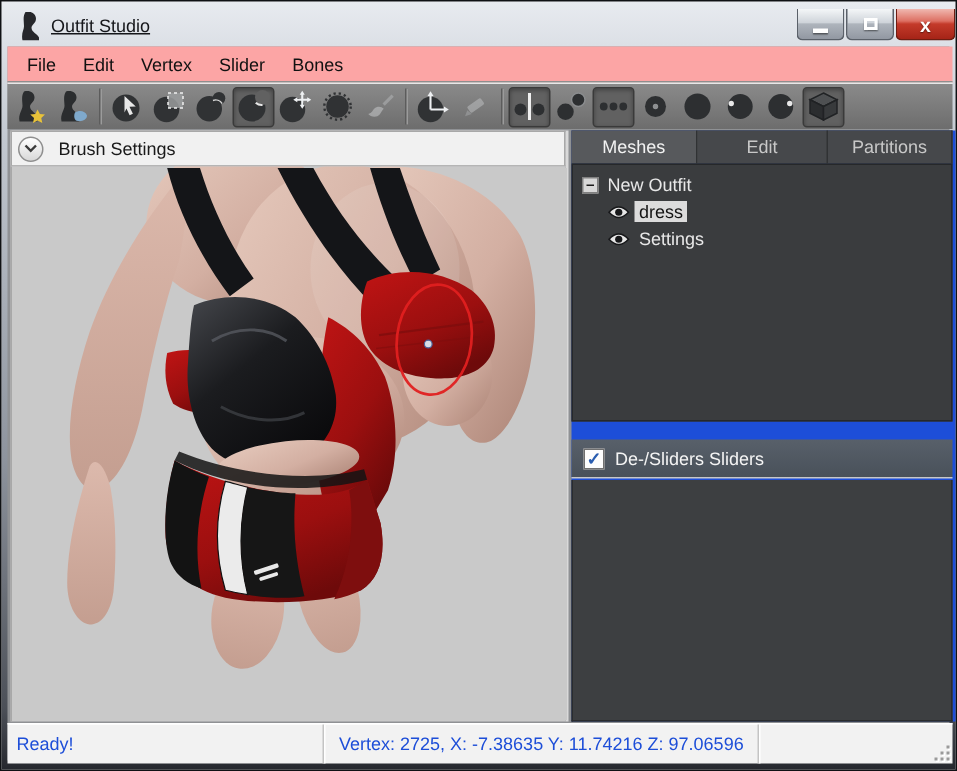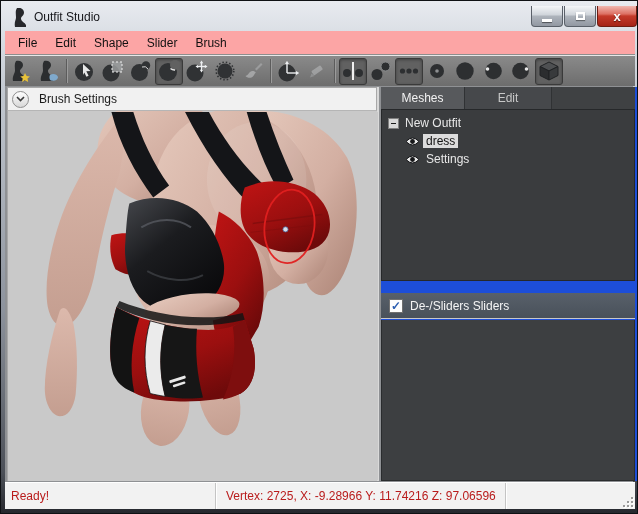"Outfit Studio" .title-text { text-decoration: none -> underline }
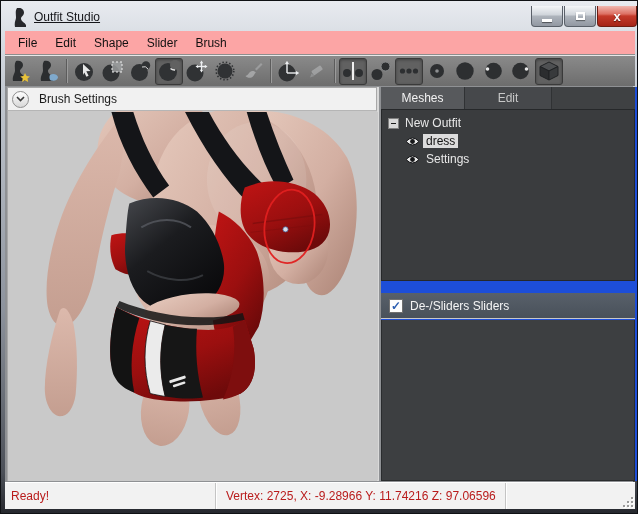"Shape" span.menu-item { text: Shape -> Vertex }
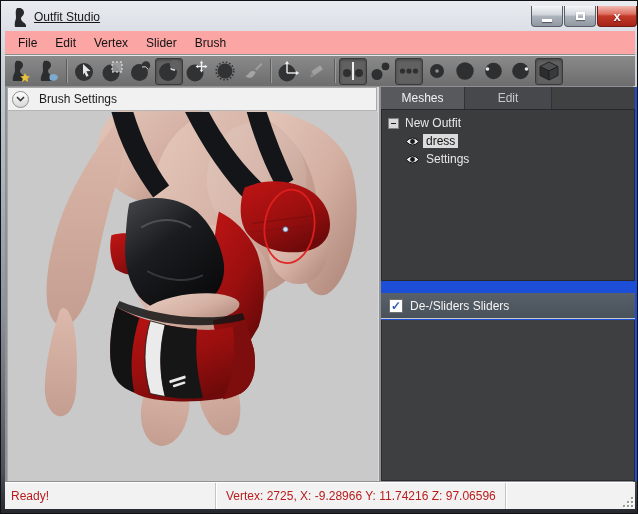"Brush" span.menu-item { text: Brush -> Bones }
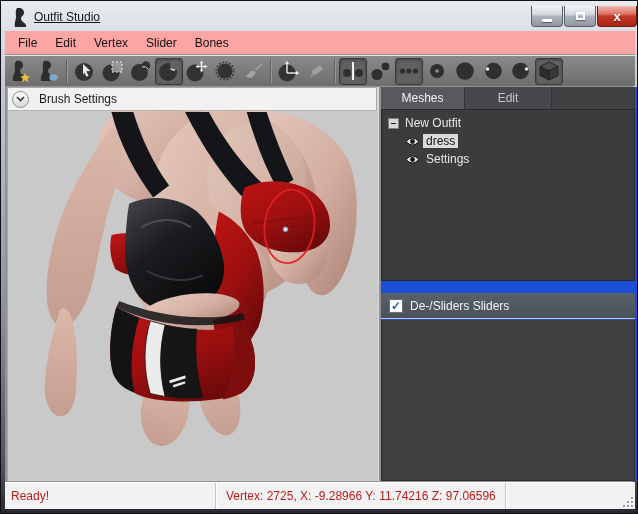"Partitions" div.tab { html: none -> <div>Partitions</div> }
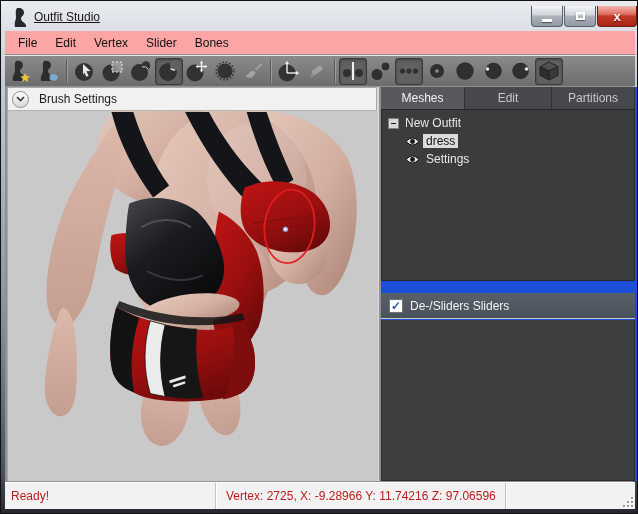"Ready!" .statusbar { color: #b91c1c -> #1d4ed8 }
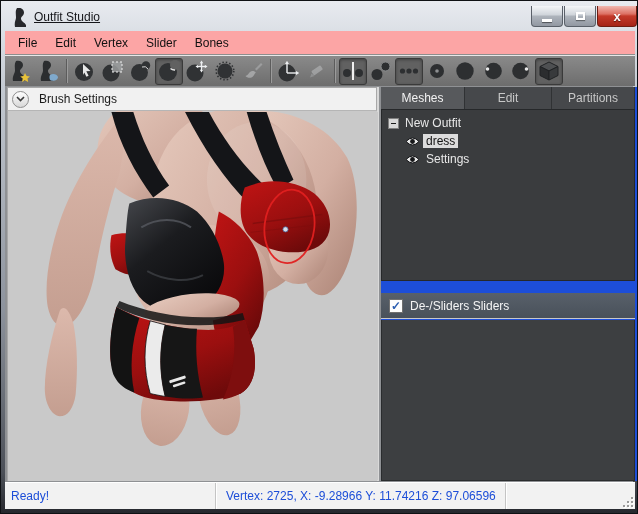"Vertex: 2725, X: -9.28966 Y:" span { text: -9.28966 -> -7.38635 }
